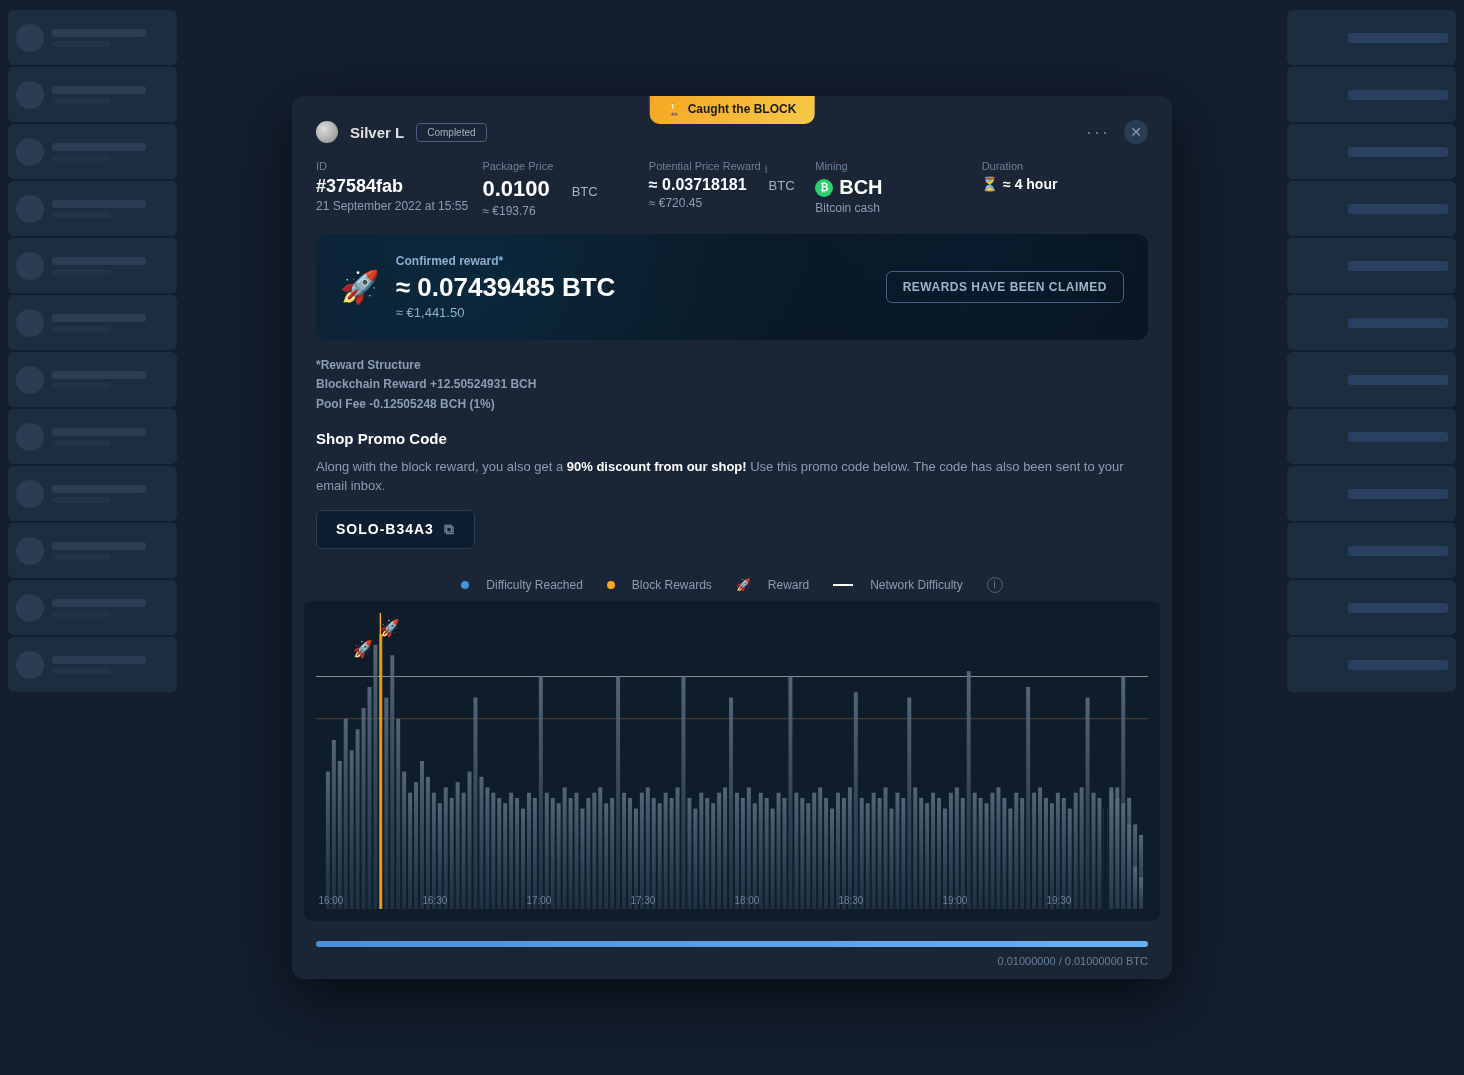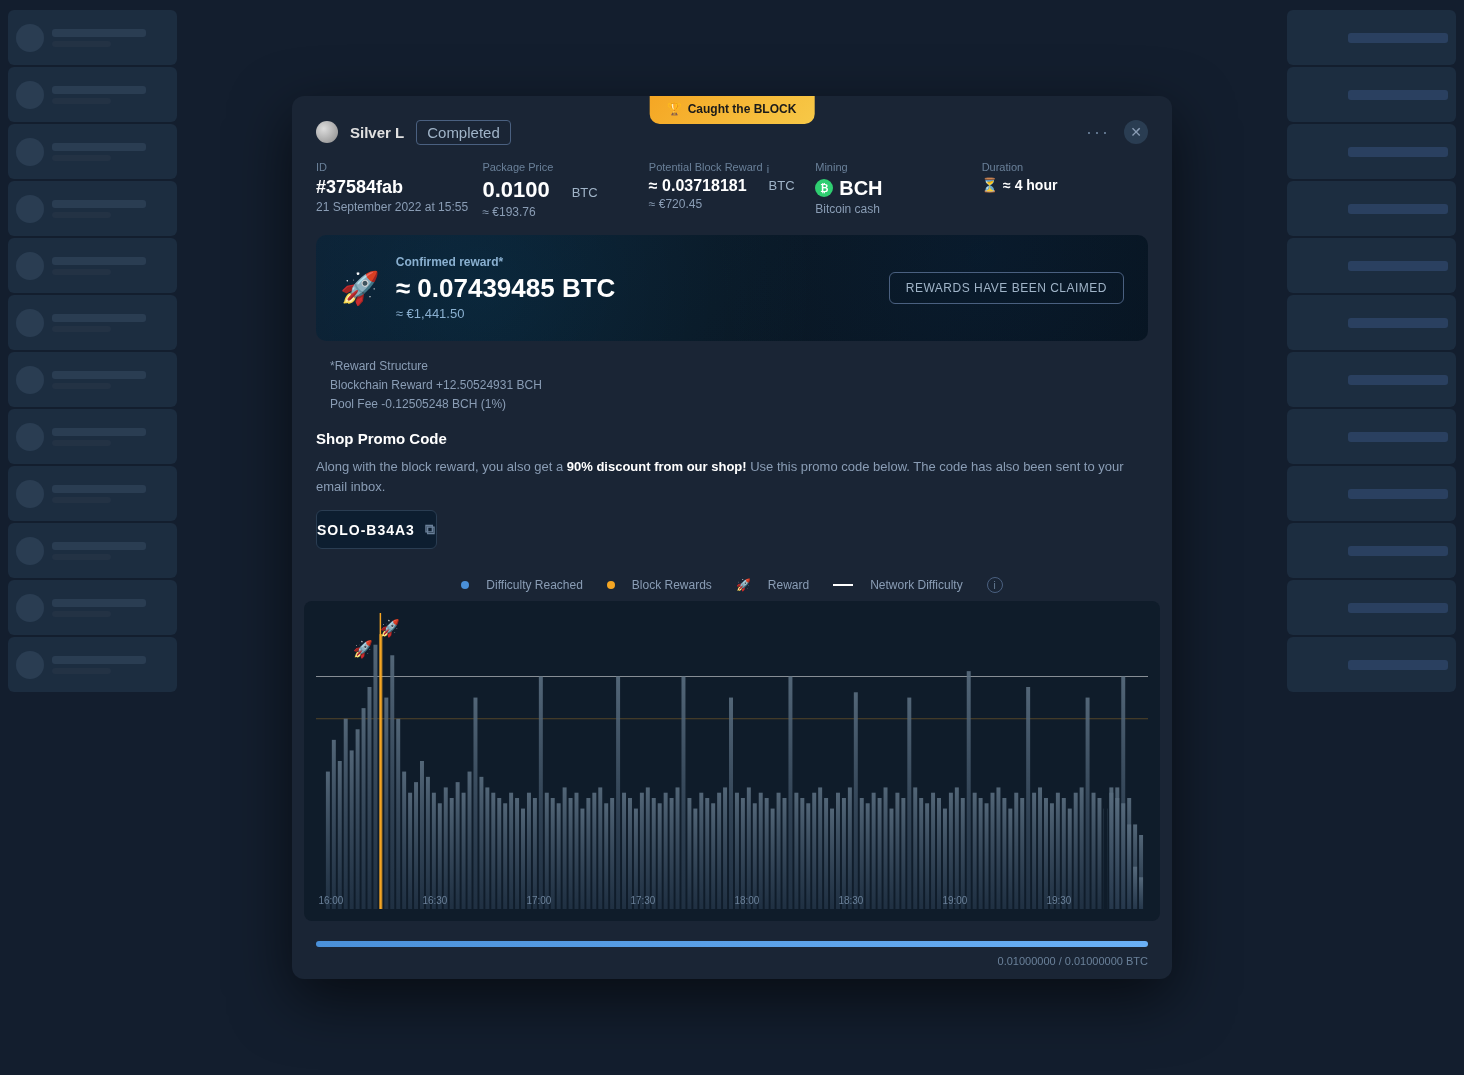"Completed" .completed-badge { font-size: 15px -> 10px }
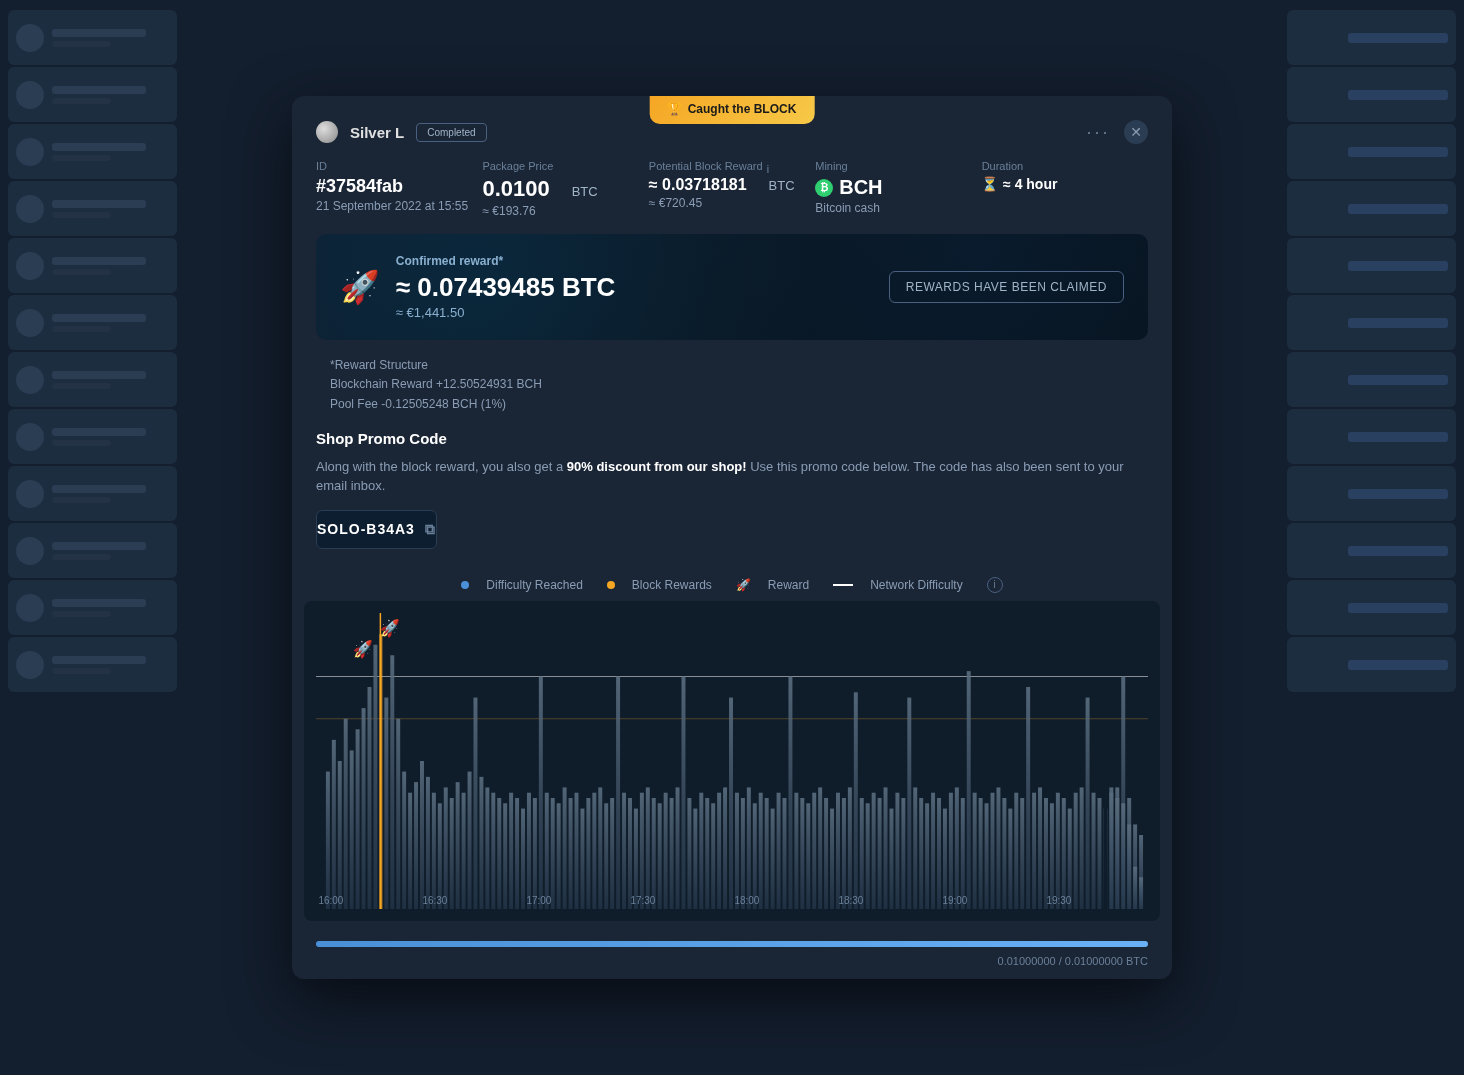"Potential Block Reward" div.info-label { text: Block -> Price }
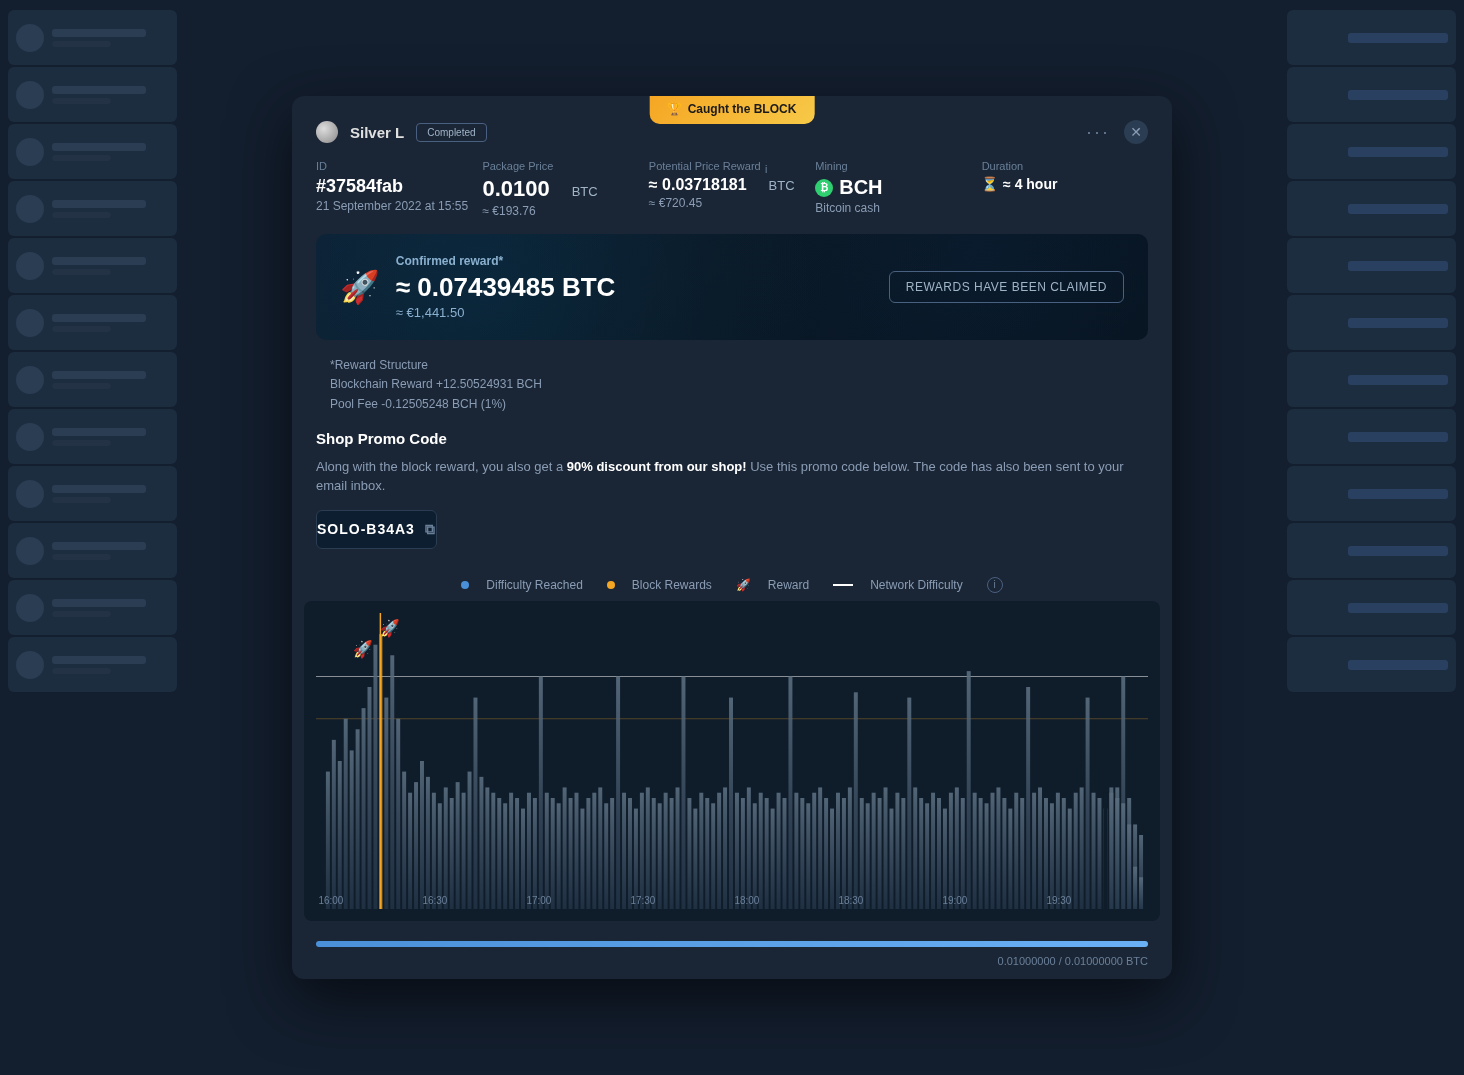"REWARDS HAVE BEEN CLAIMED" .claimed-btn { font-weight: 400 -> 700 }
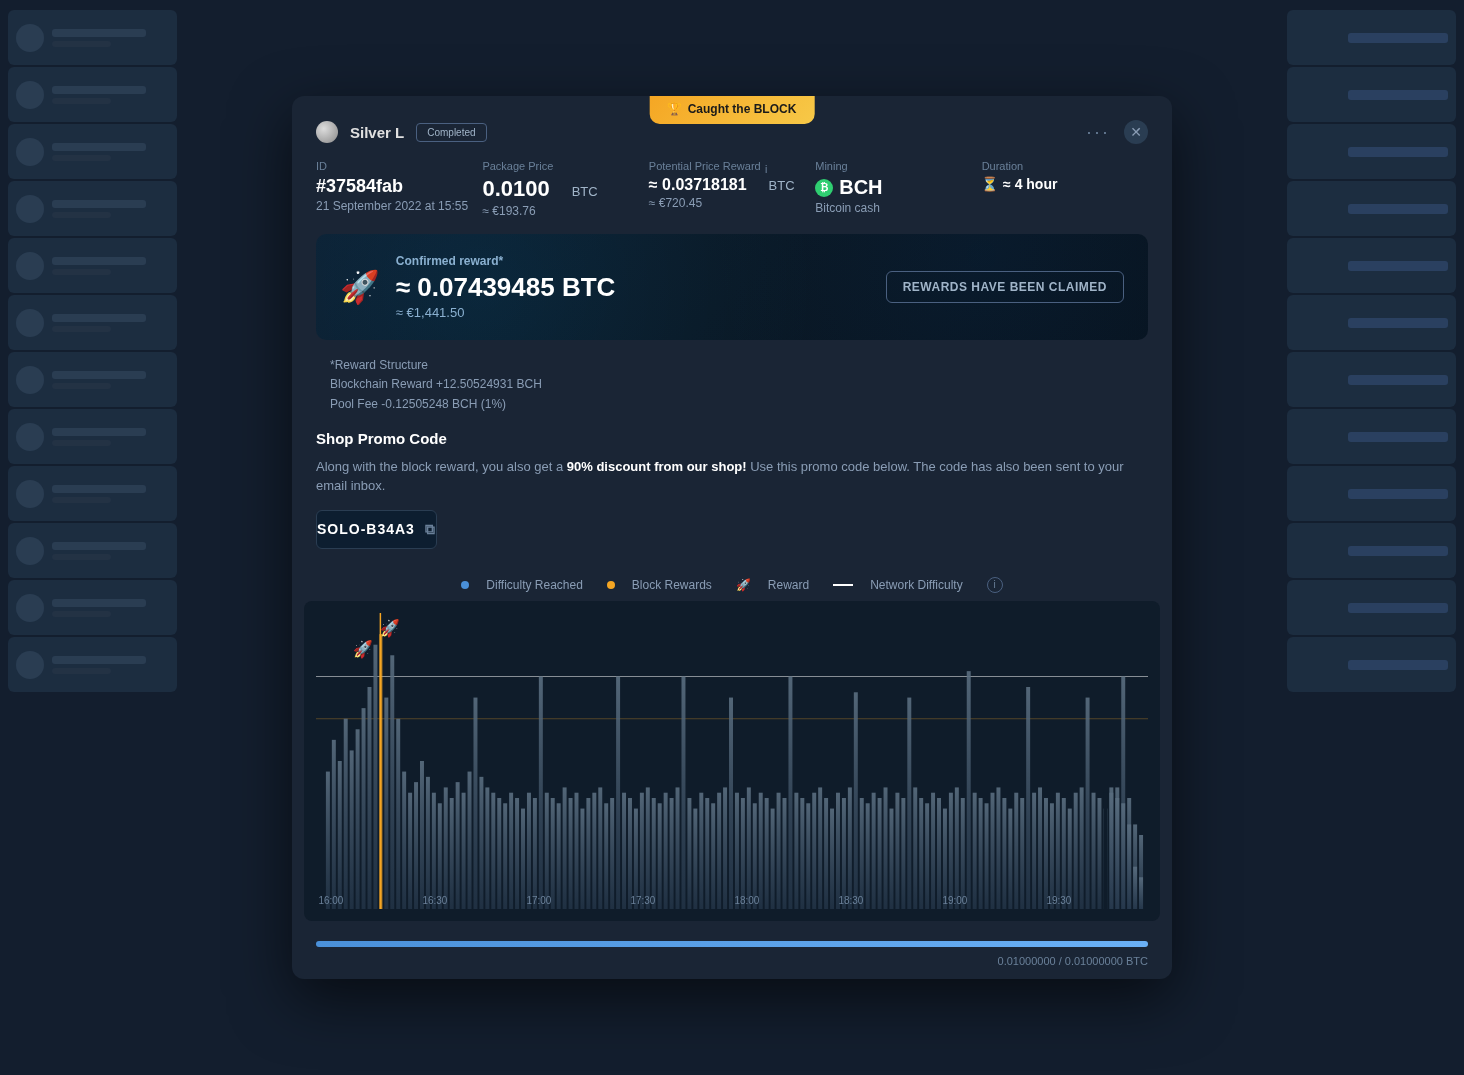"*Reward Structure" .reward-structure { font-weight: none -> bold; padding: 0 38px 16px -> 0 24px 16px }
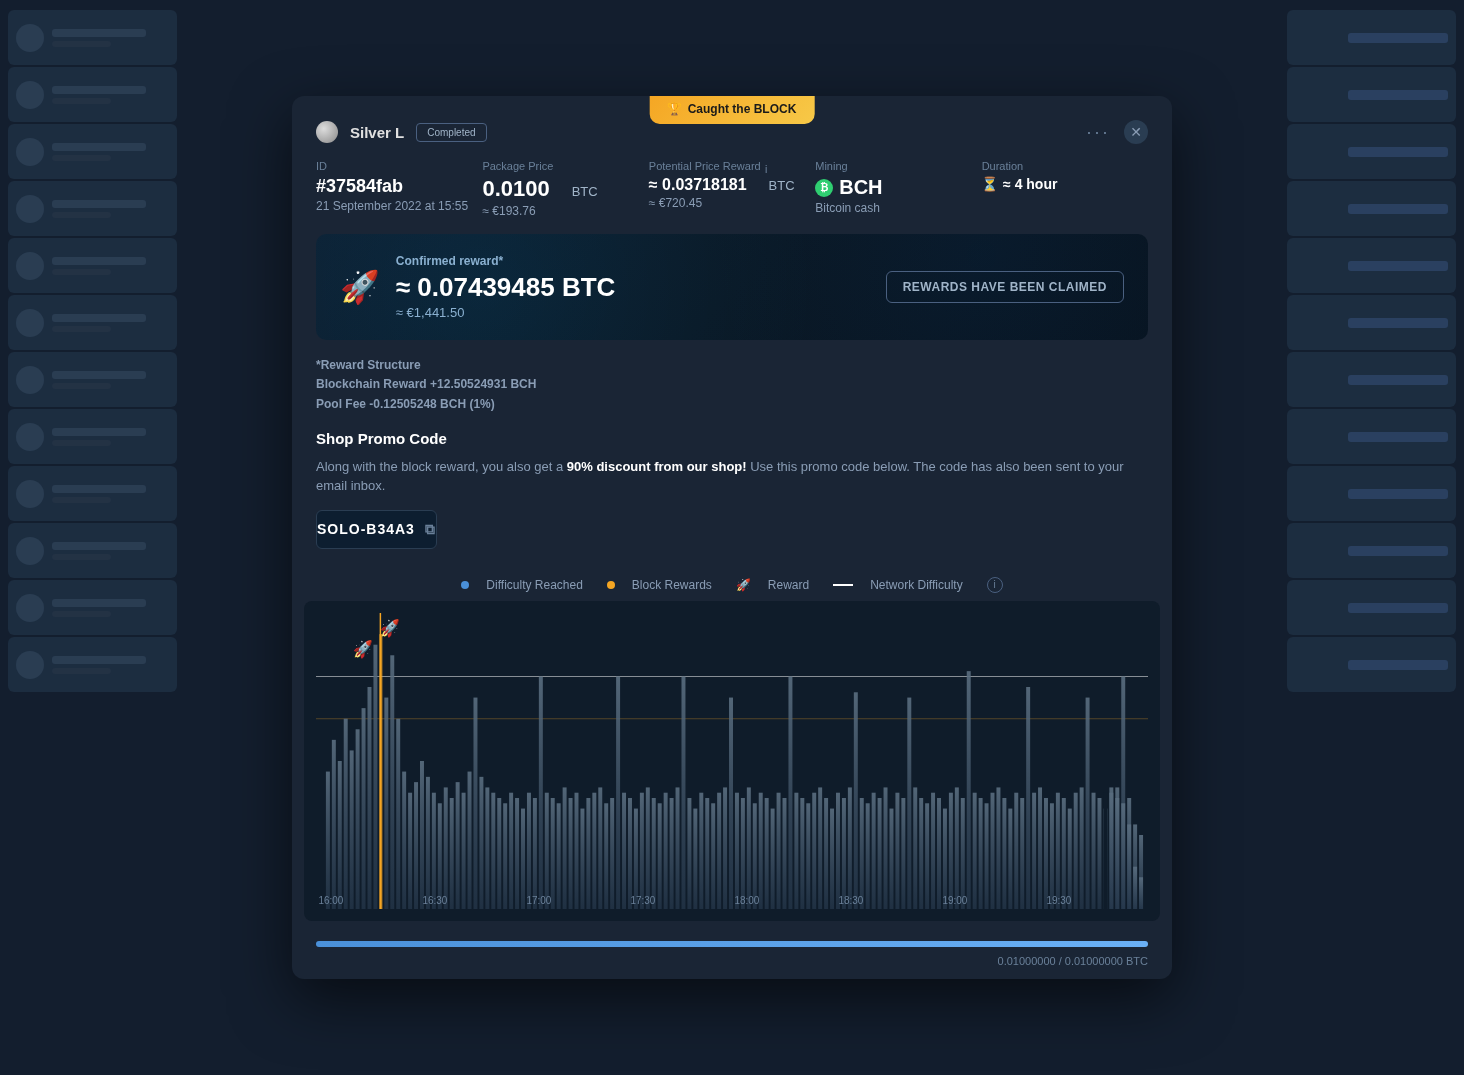"SOLO-B34A3" .promo-code-box { padding: 10px 0 -> 10px 19px }
